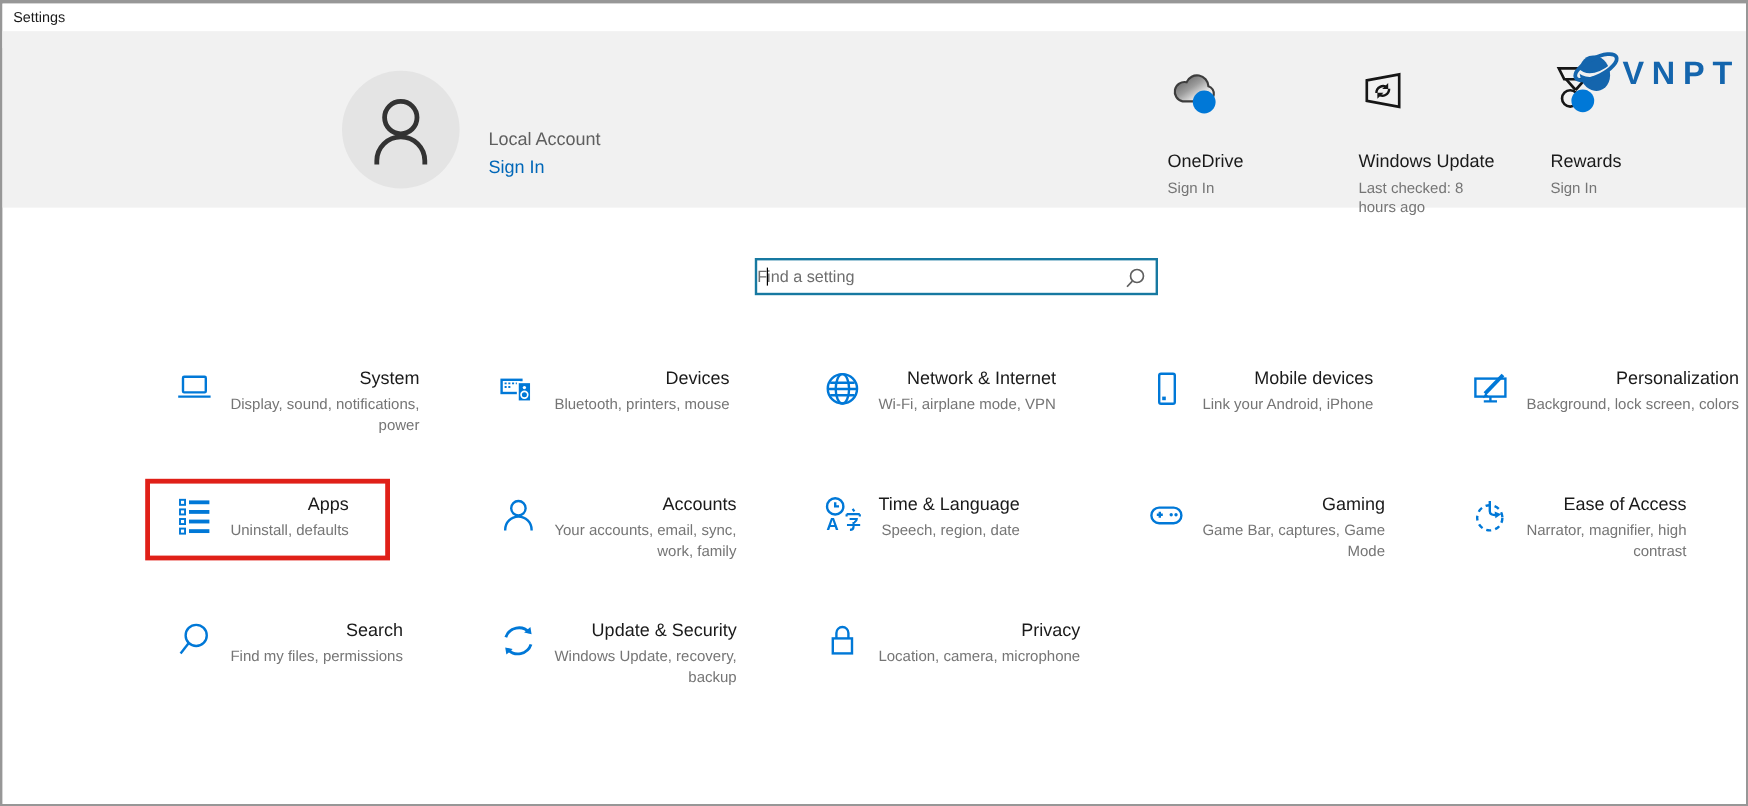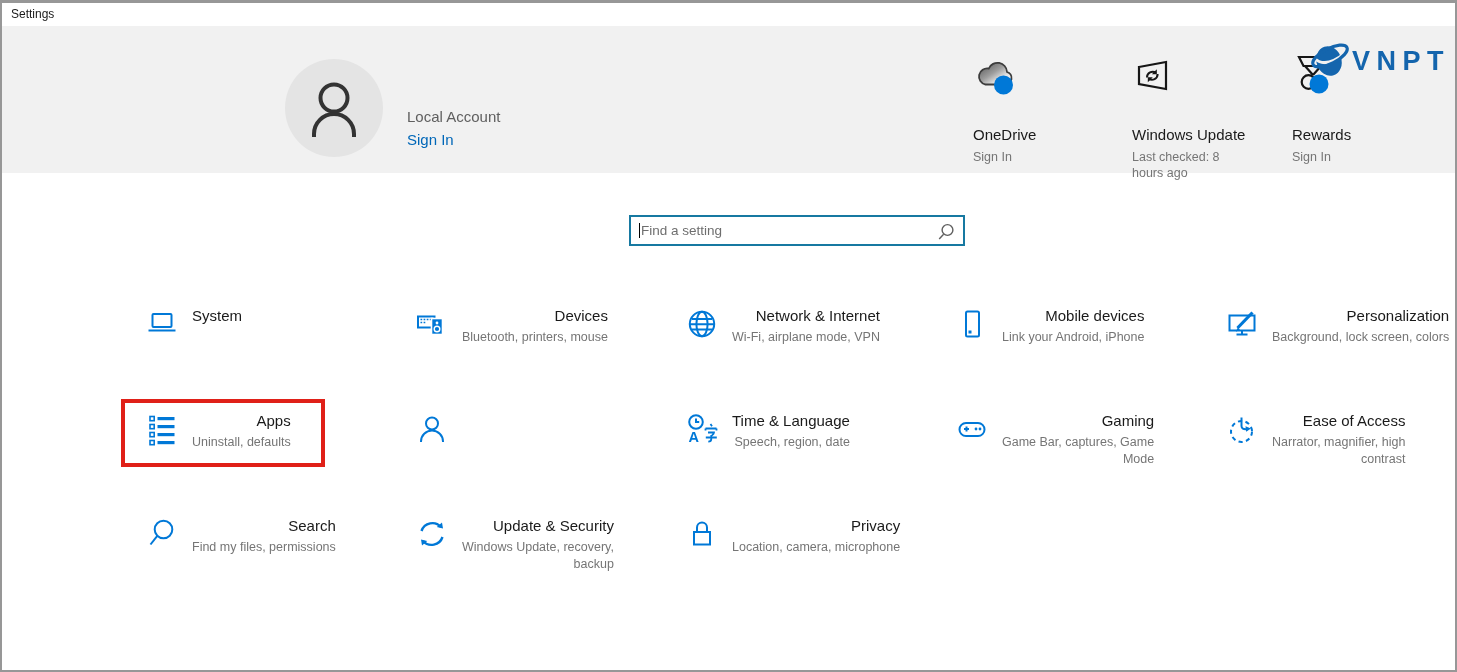"Find a setting" .search-box input { padding-left: 10px -> none }
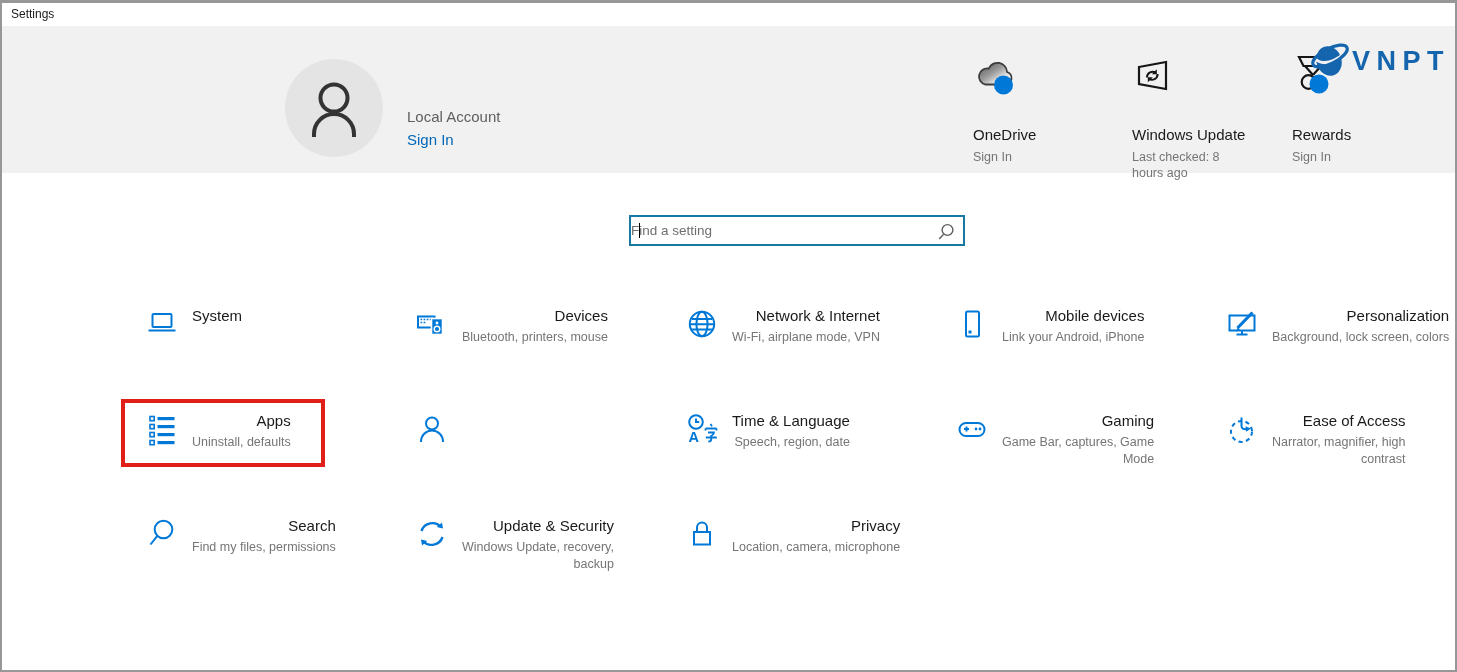"Display, sound, notifications," div.tile-sub { html: none -> <div>Display, sound, notifications, power</div> }
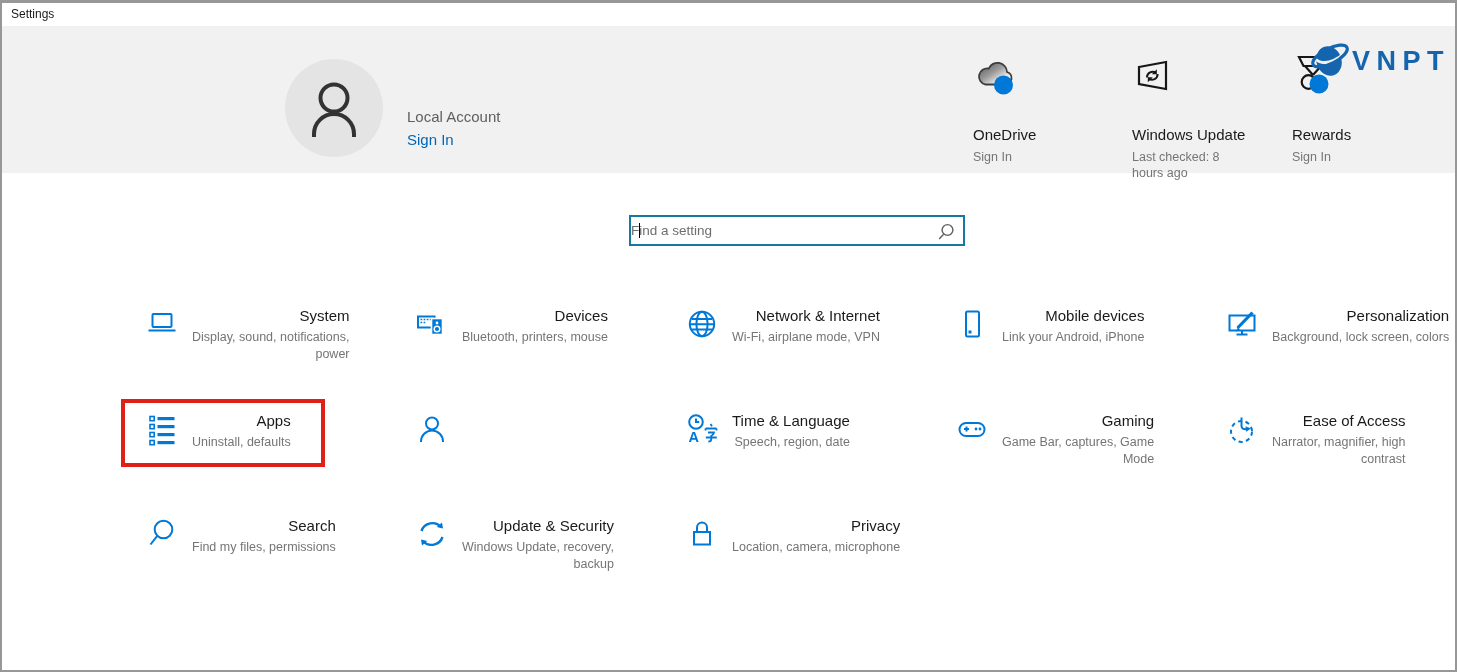"Accounts" div.tile-text { html: none -> <div> <div>Accounts</div> <div>Your accounts, email, sync, work, family</div> </div> }
